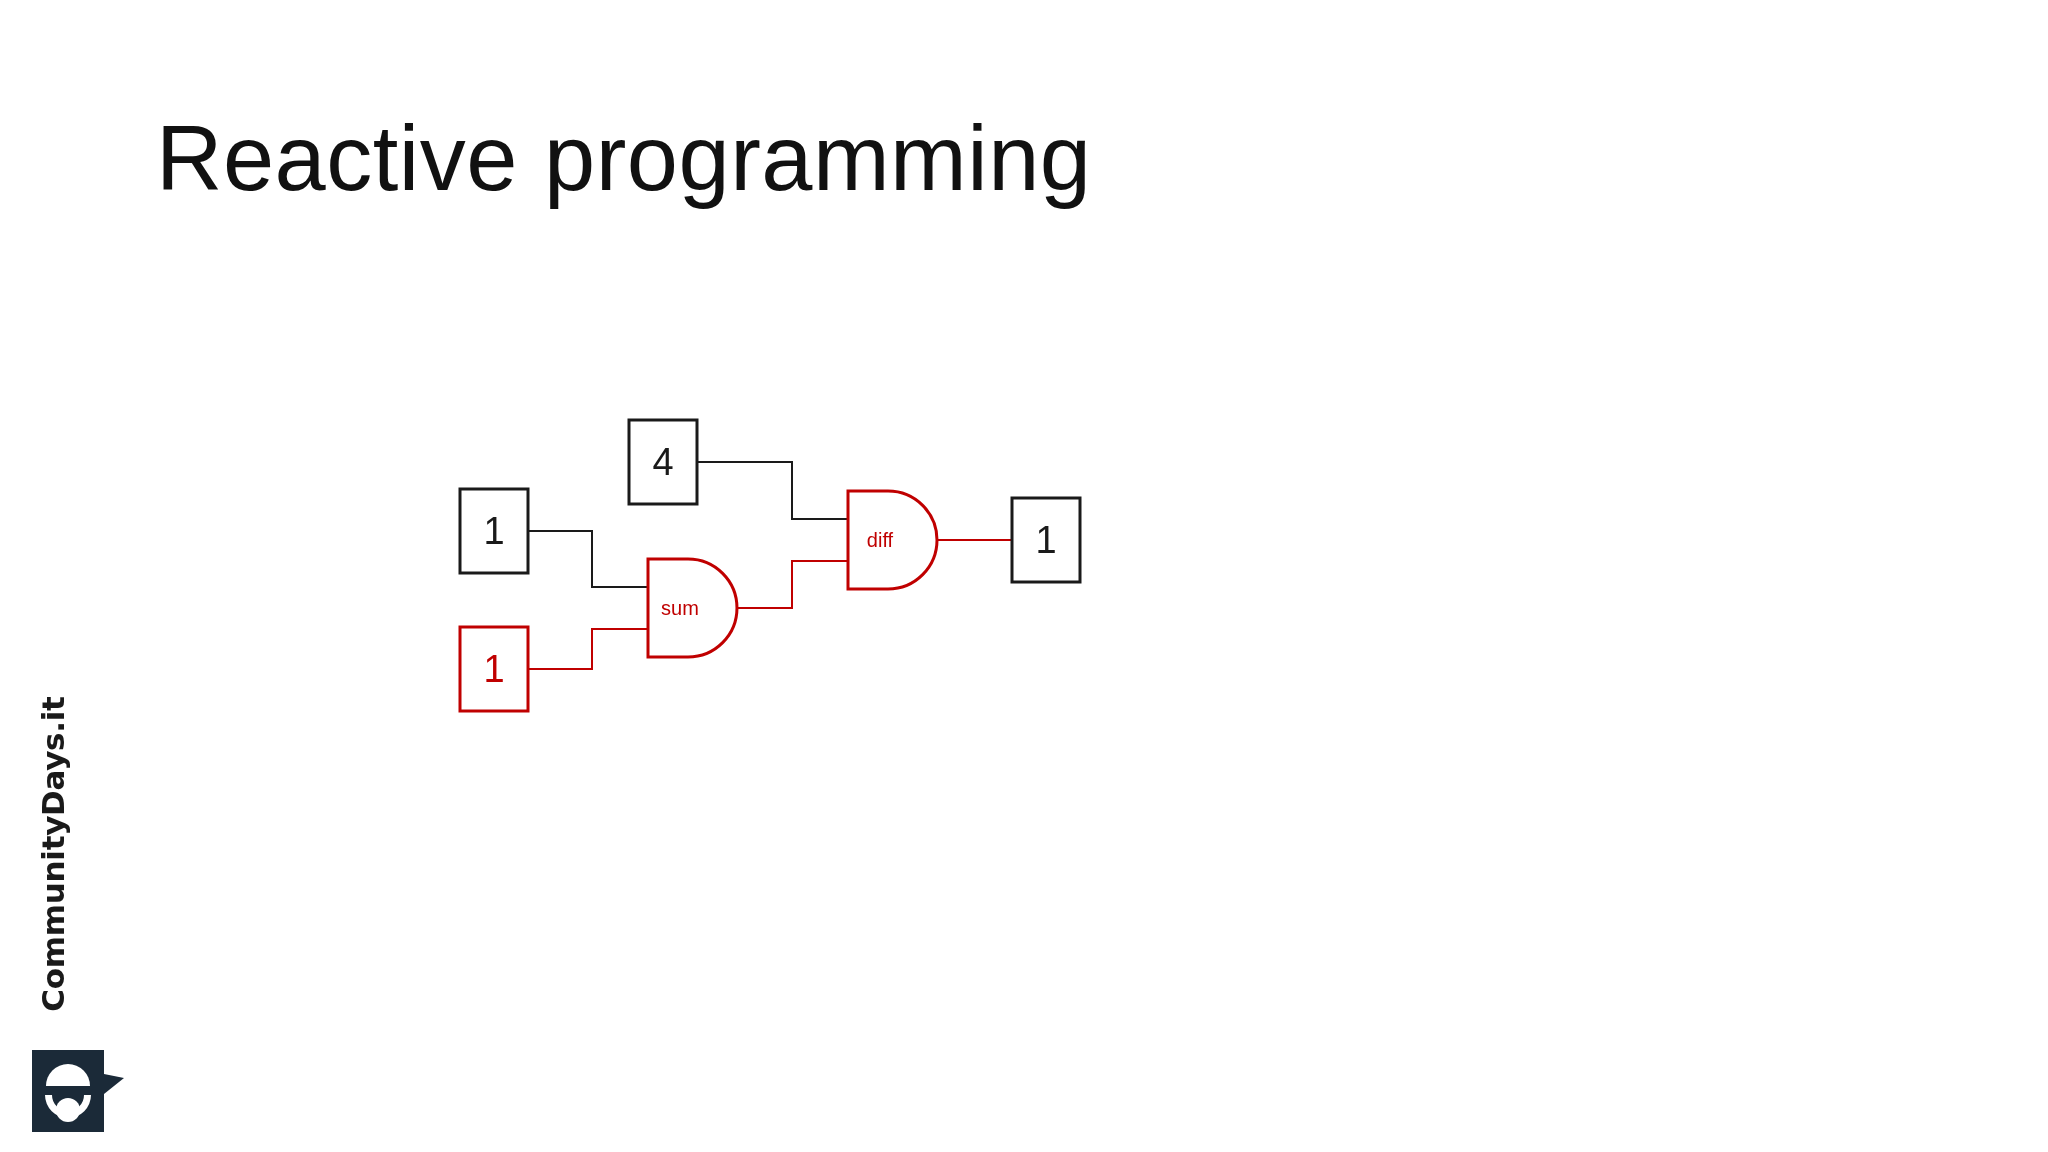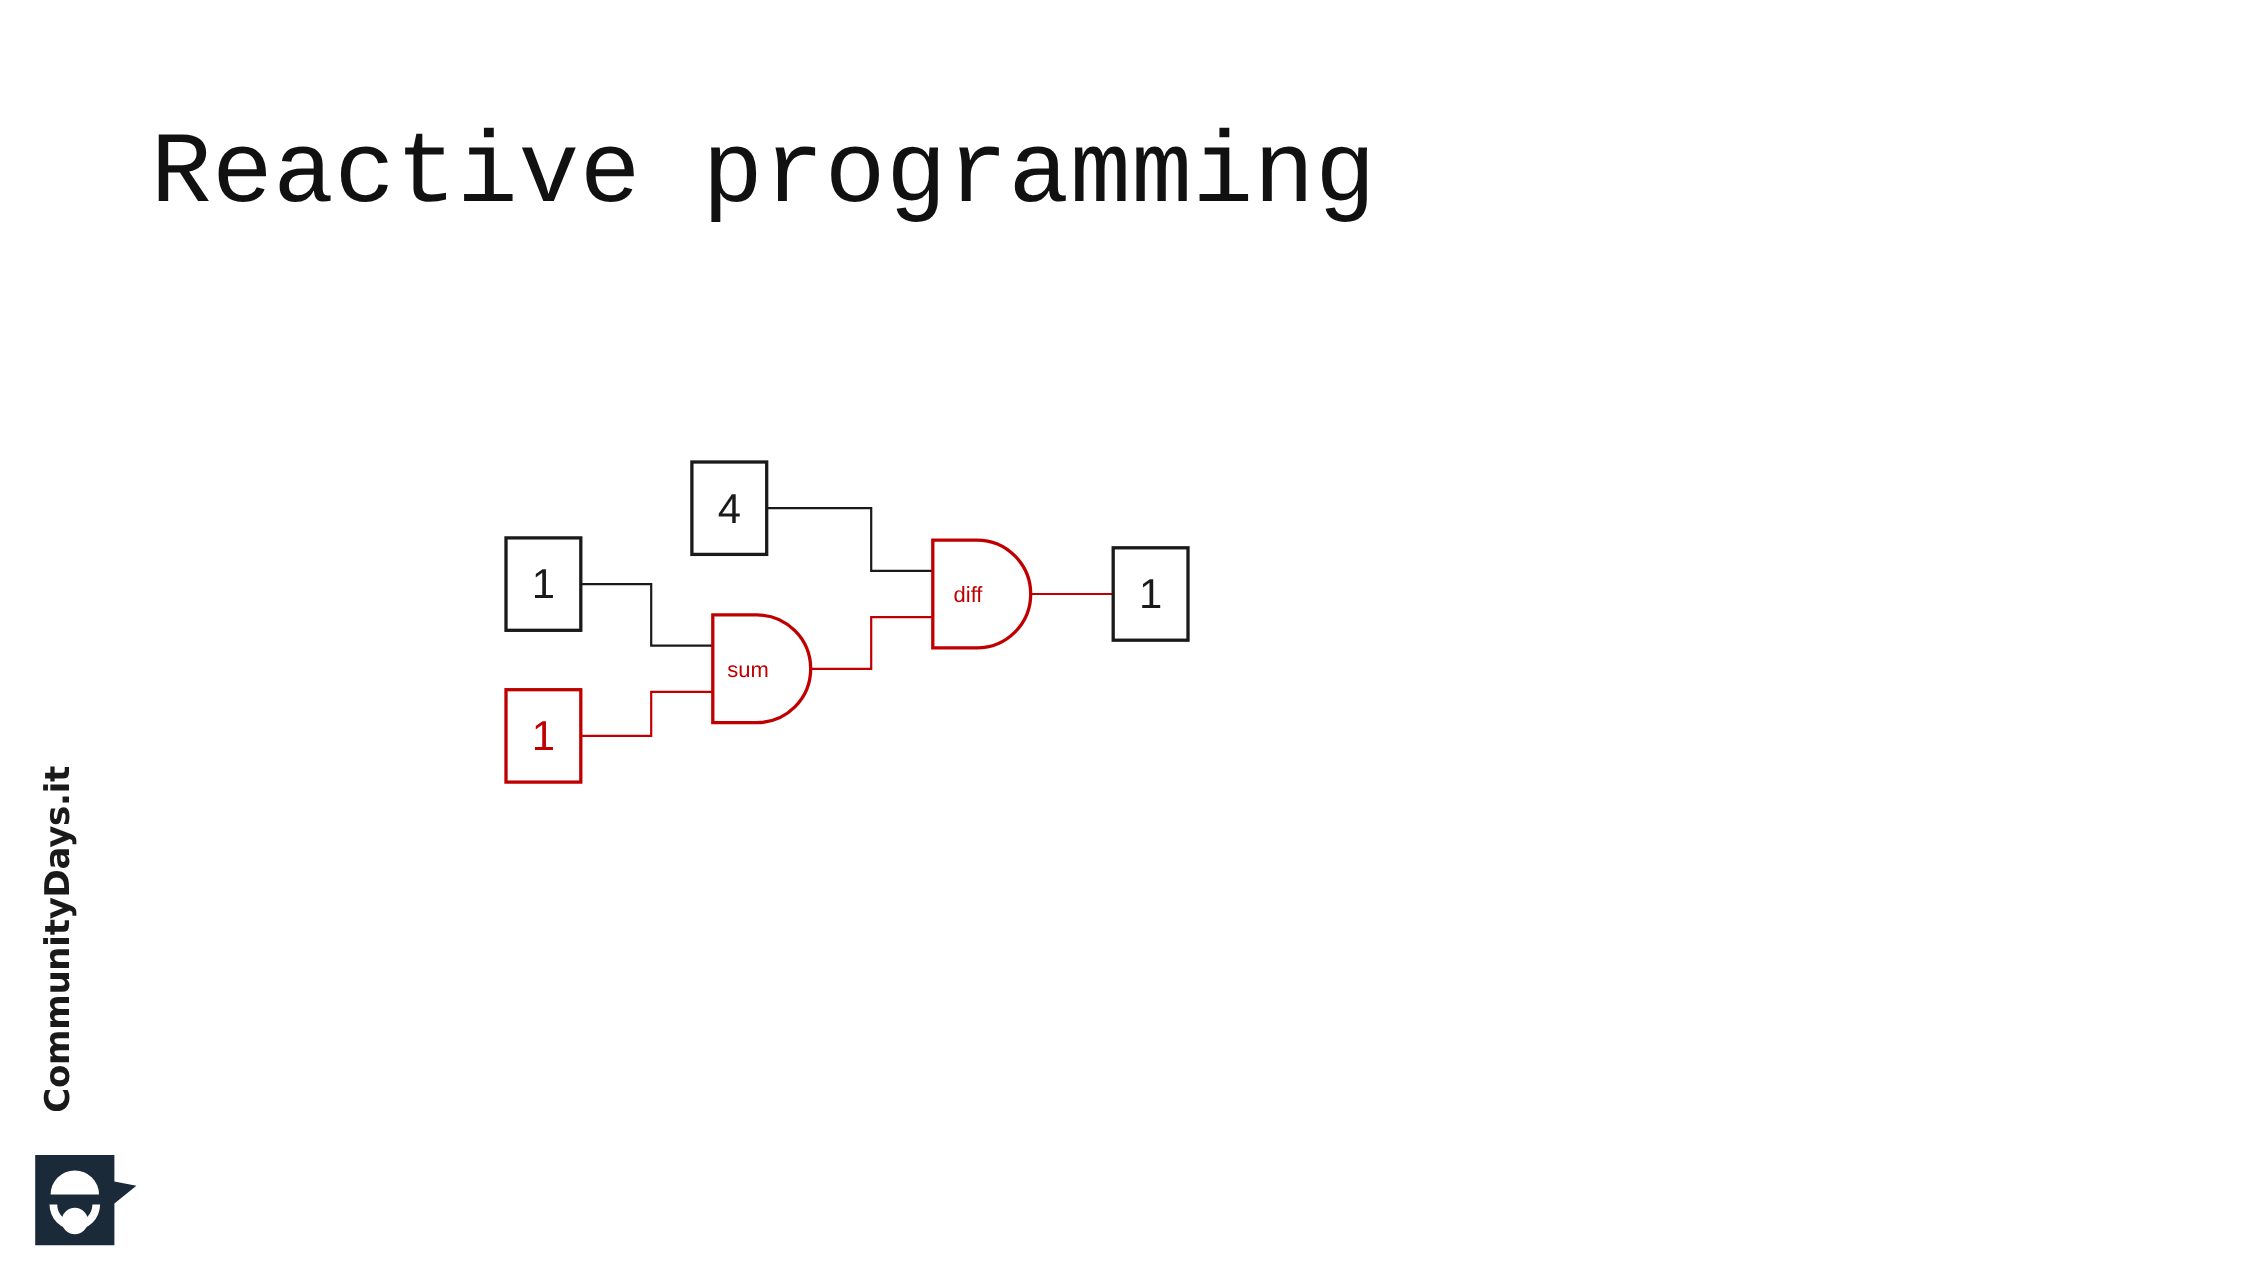"Reactive programming" .slide-title { font-family: Liberation Mono, monospace -> Liberation Sans, sans-serif; left: 137px -> 156px }
